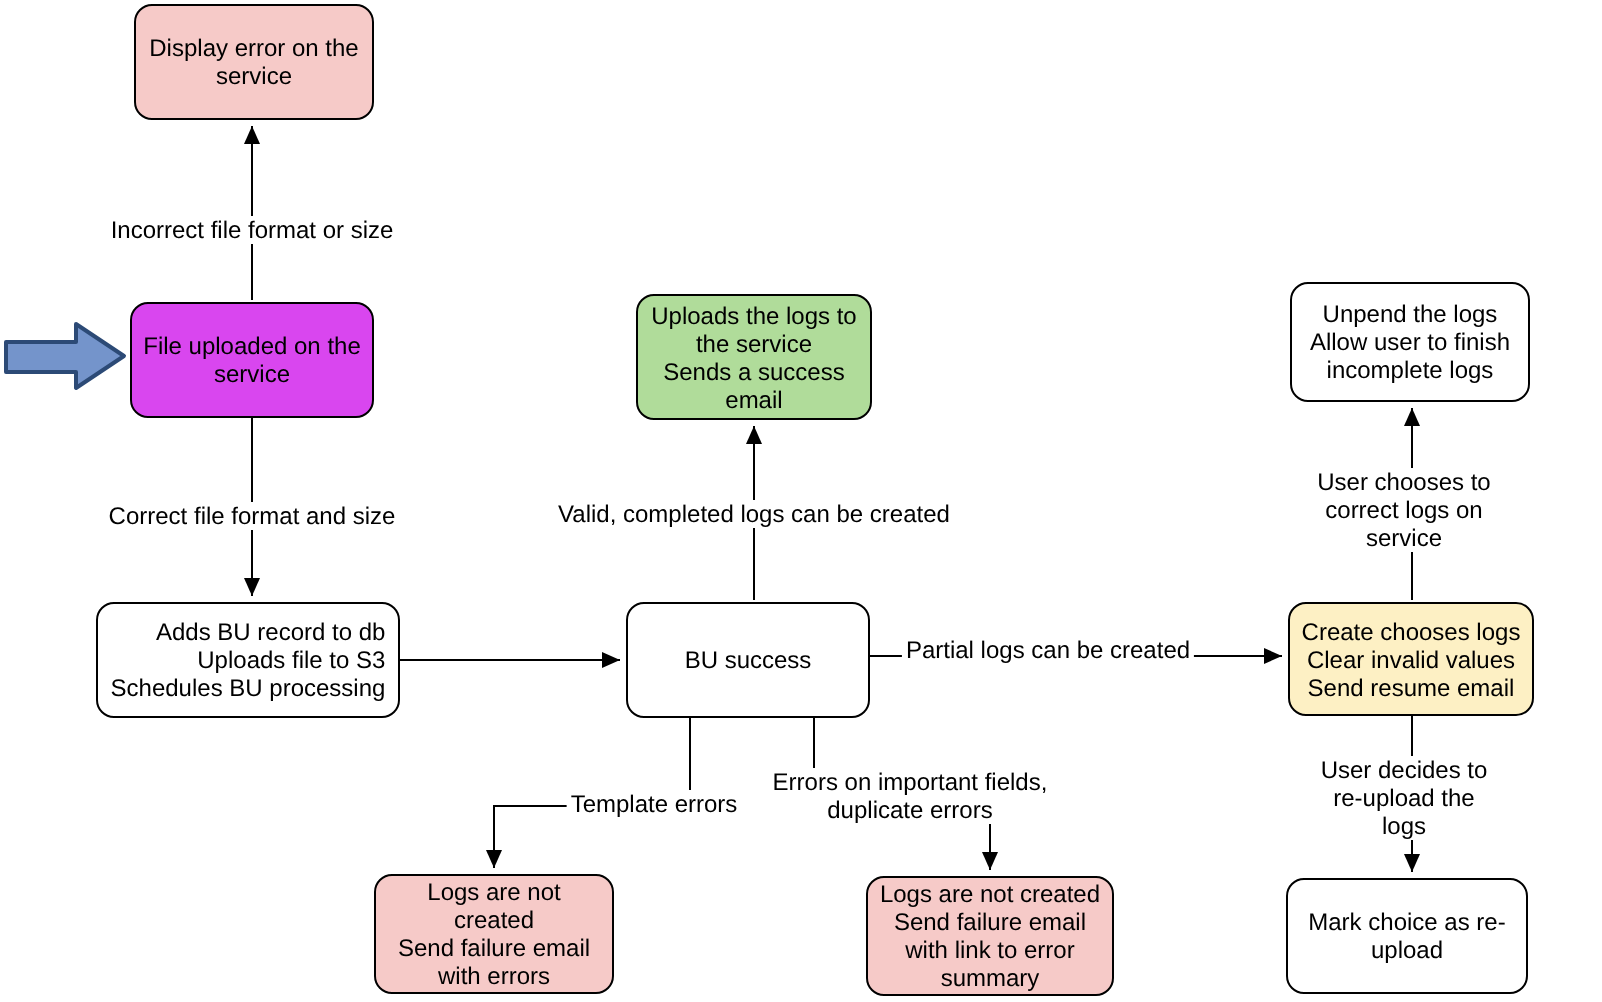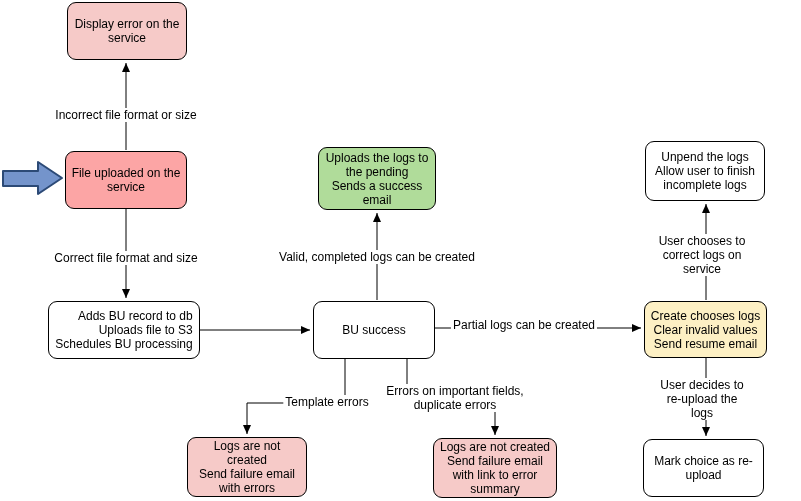"Uploads the logs to" div.node { text: pending -> service }
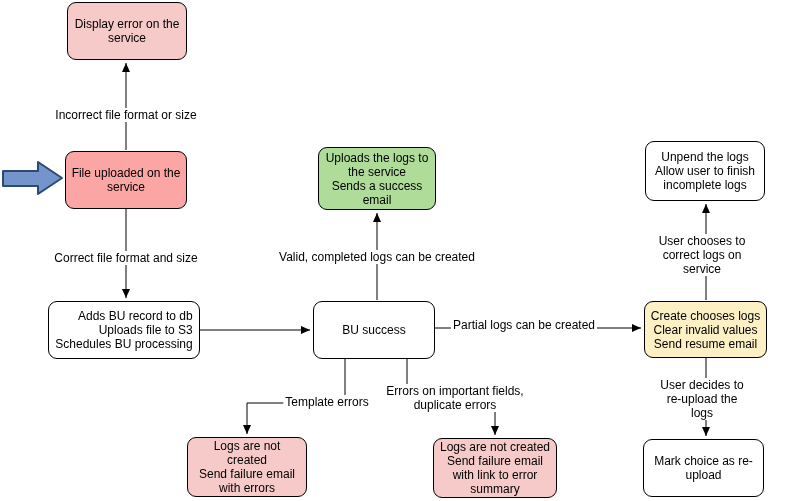"File uploaded on the" div.node { background-color: #fca5a5 -> #d946ef }
